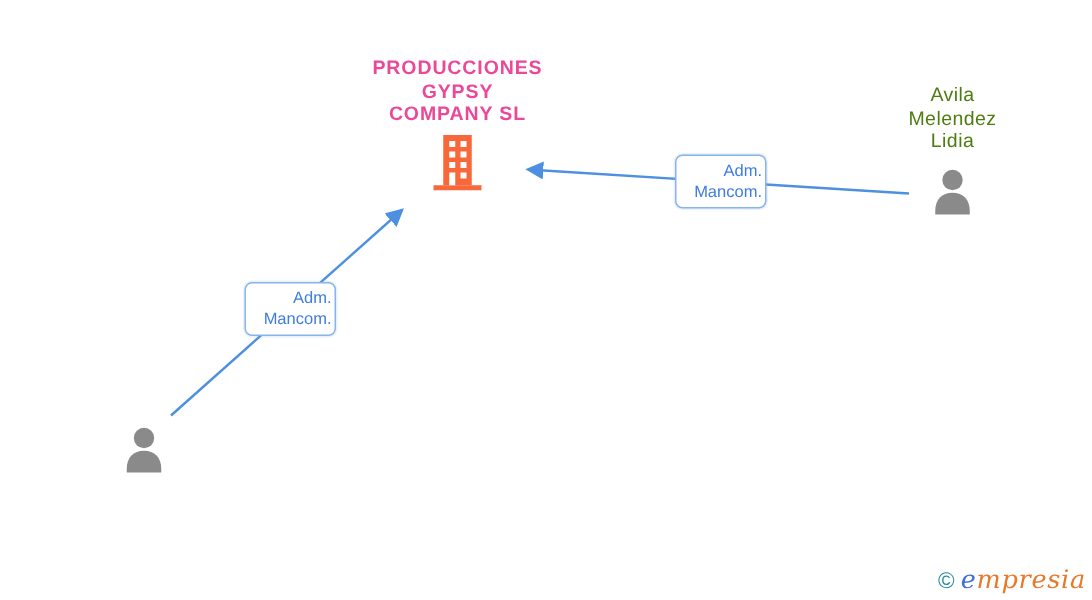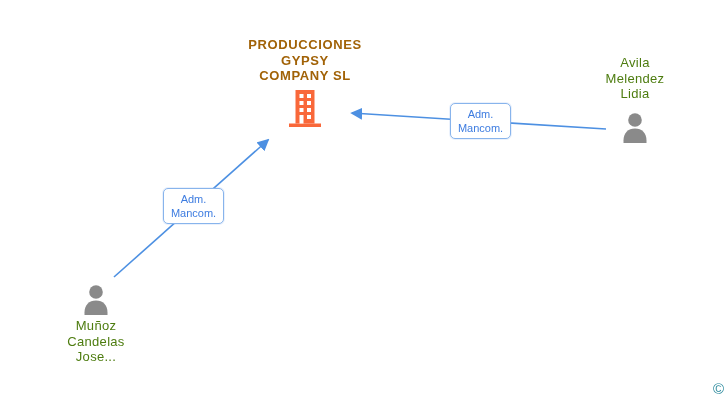"PRODUCCIONES" .company-label { color: #a16207 -> #ec4899 }
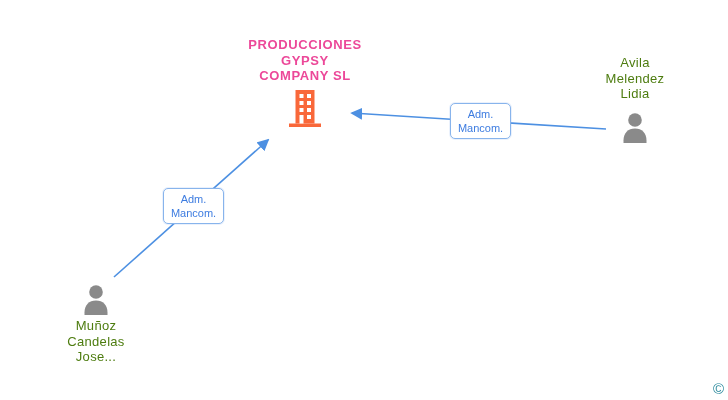"Adm." .edge-label { text-align: center -> right }
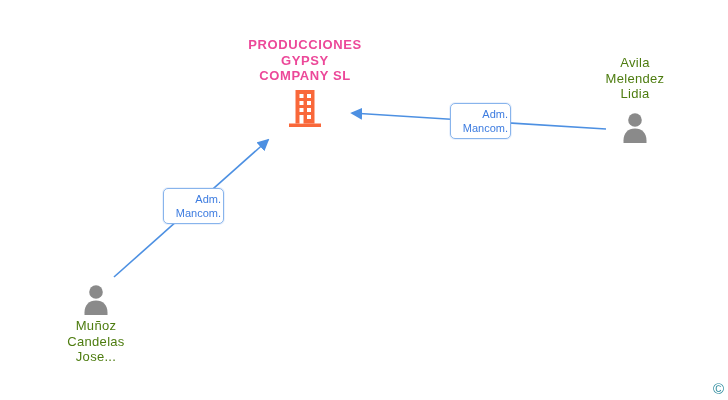"Muñoz" div.node-label { html: <div>Muñoz Candelas Jose...</div> -> none }
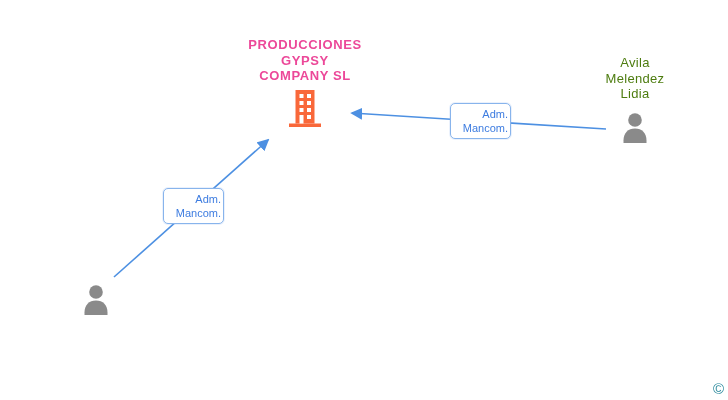"empresia" span.brand { html: none -> <span><span>e</span><span>mpresia</span></span> }
